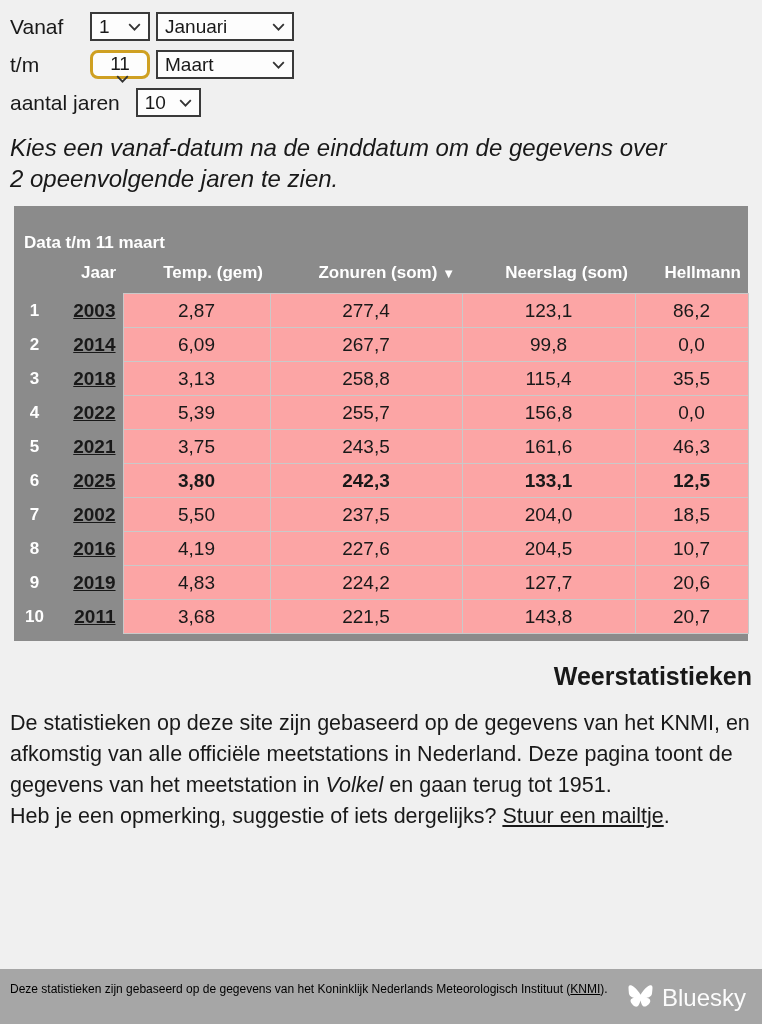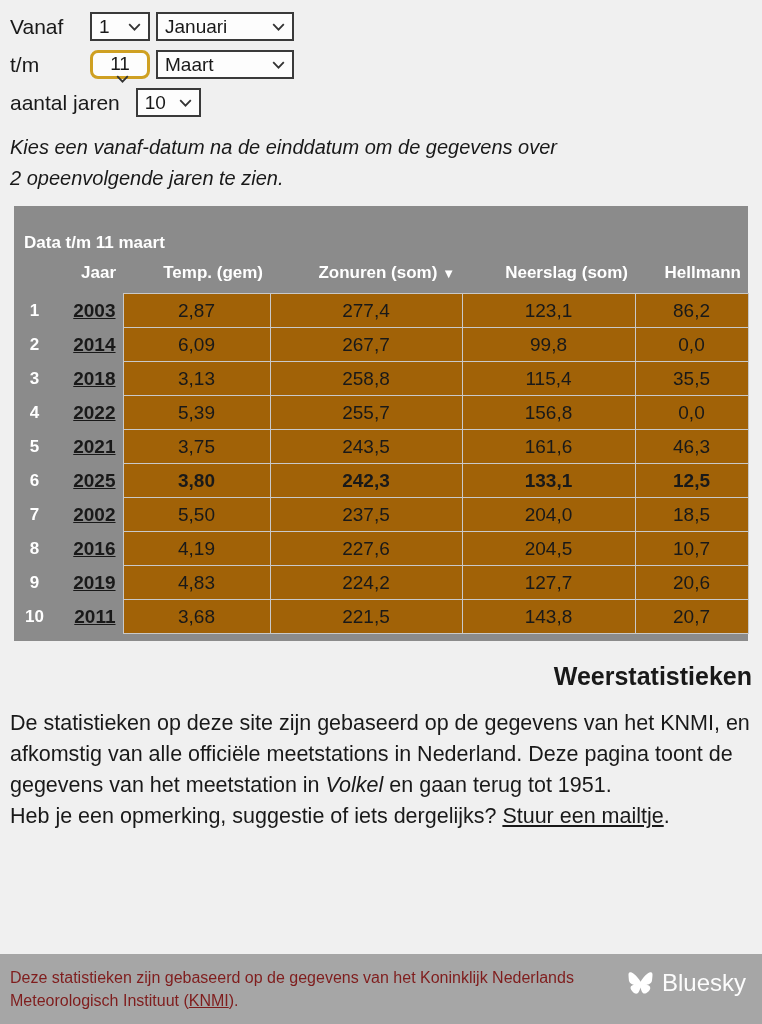"Kies een vanaf-datum na de" .hint { font-size: 20px -> 24px }
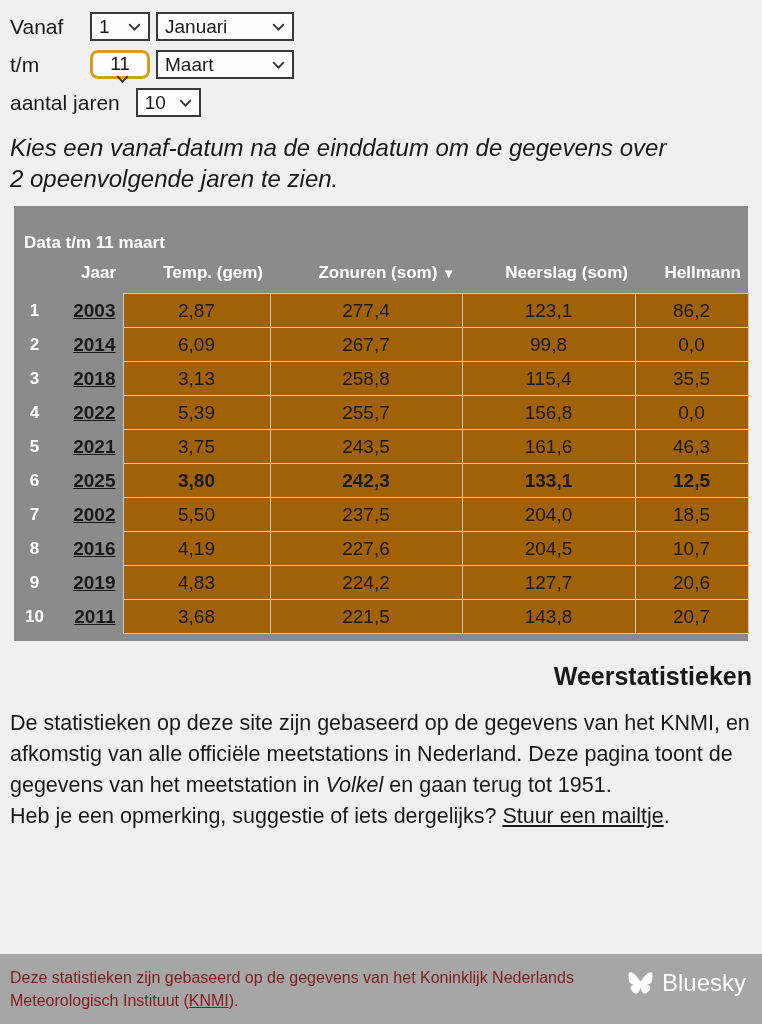"2,87" td.val { background: #a16207 -> #fca5a5 }
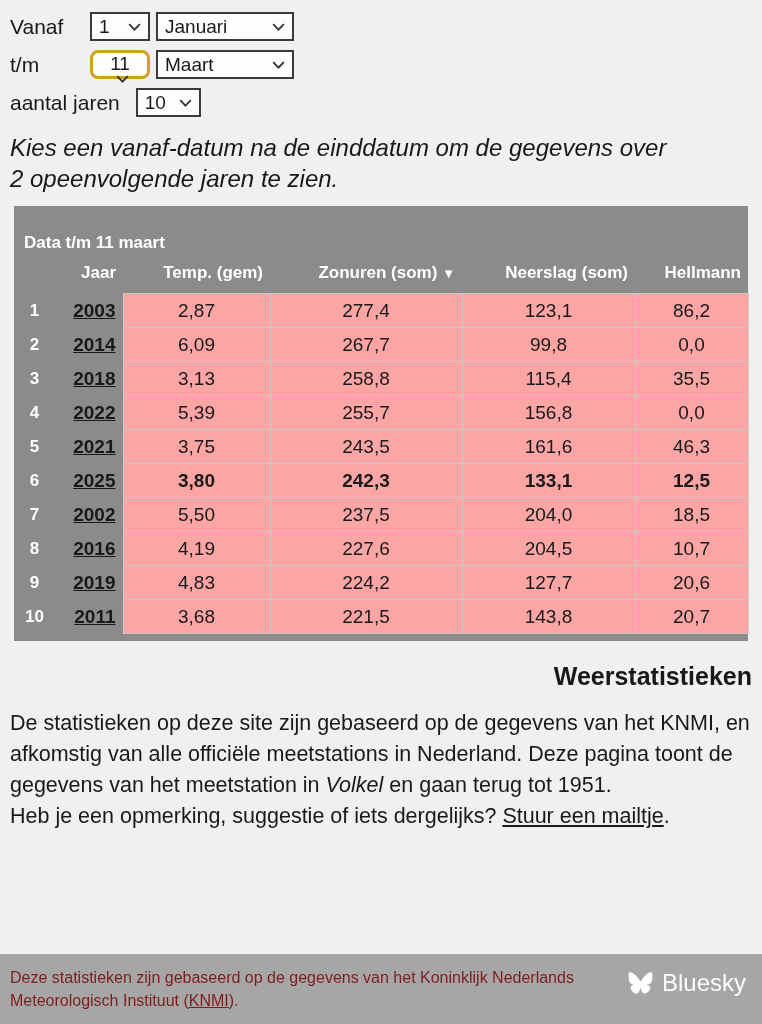"Deze statistieken zijn gebaseerd op" .footer-text { color: #7f1d1d -> #000000; font-size: 16px -> 12px }
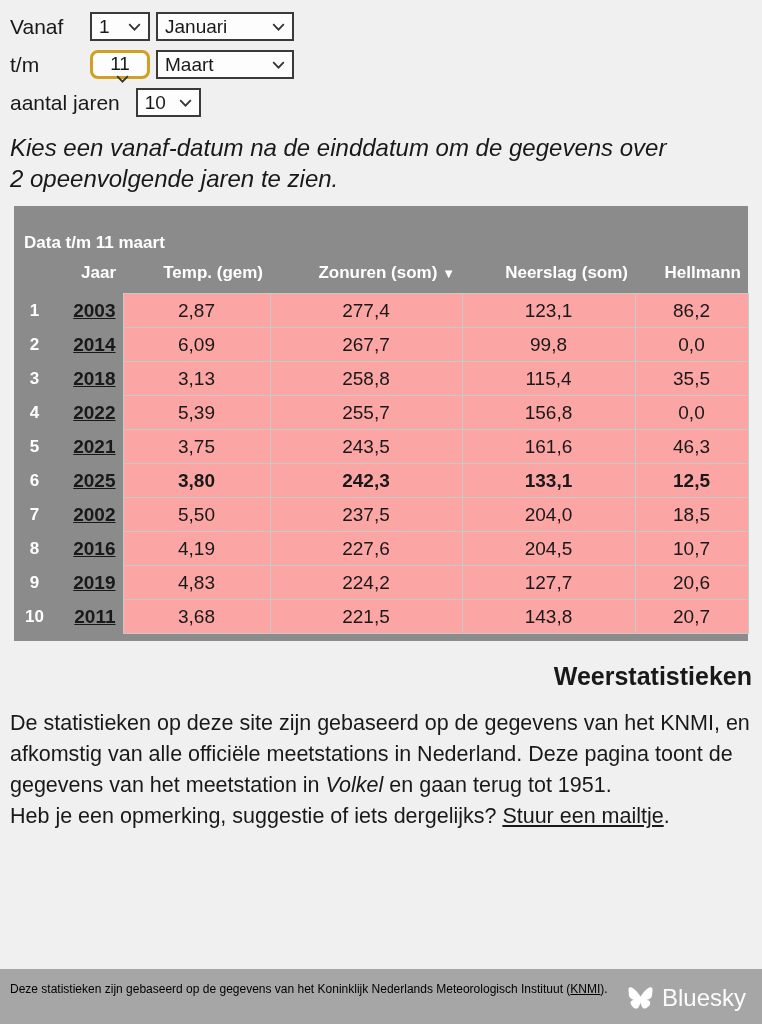"Bluesky" .bluesky { align-items: center -> none }
